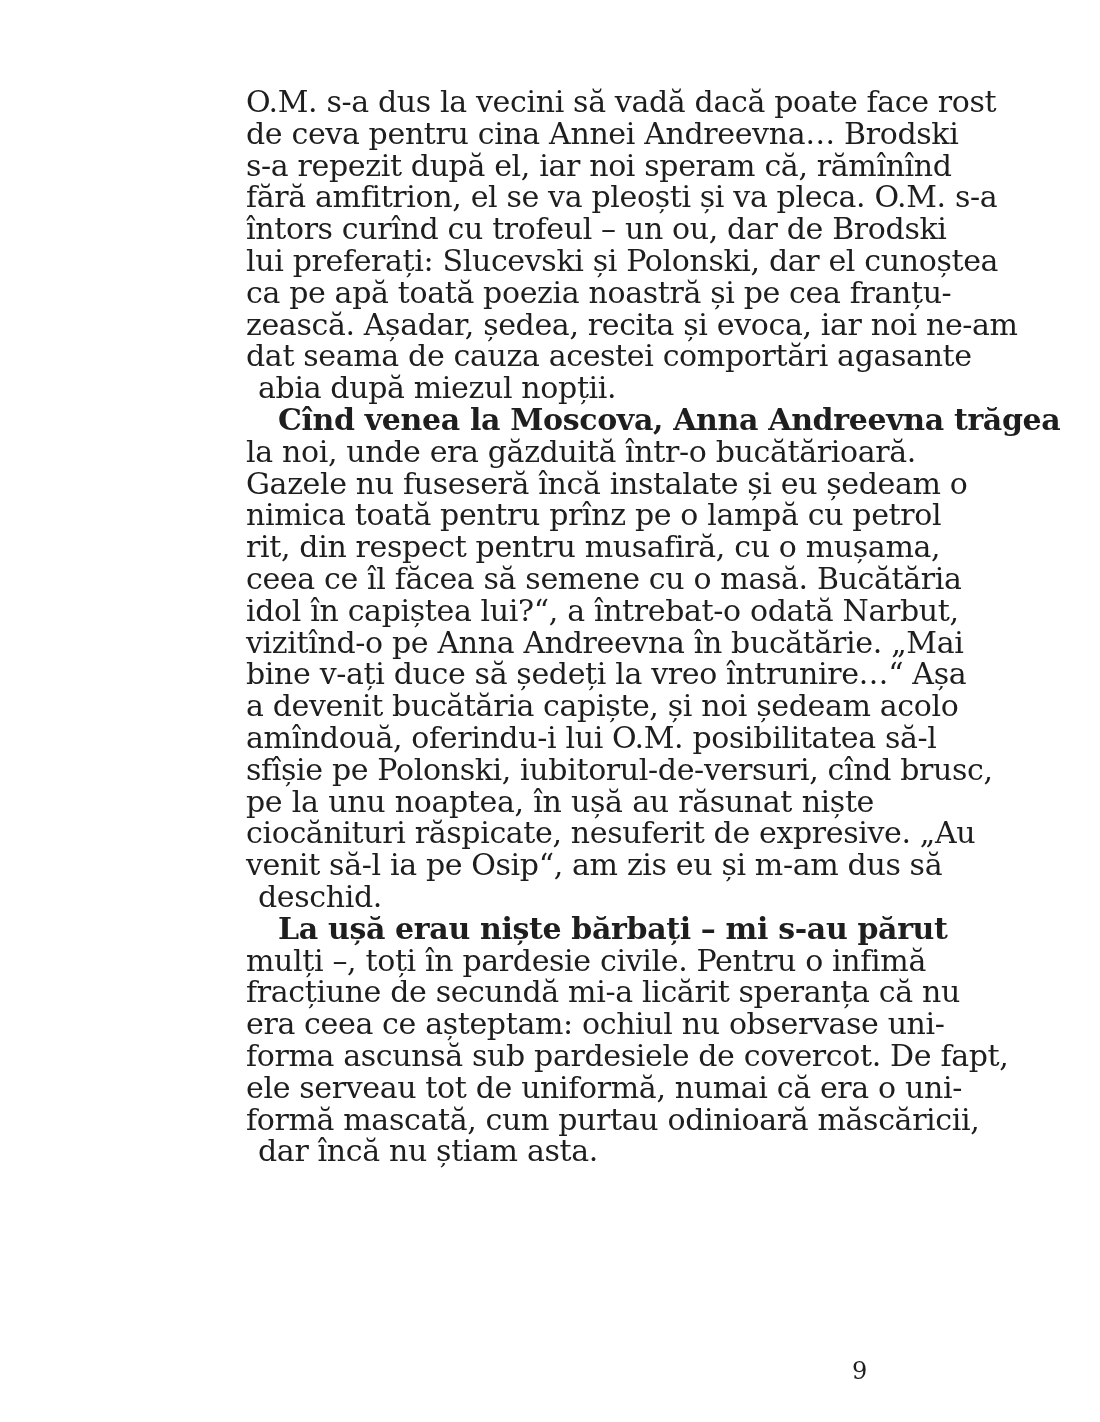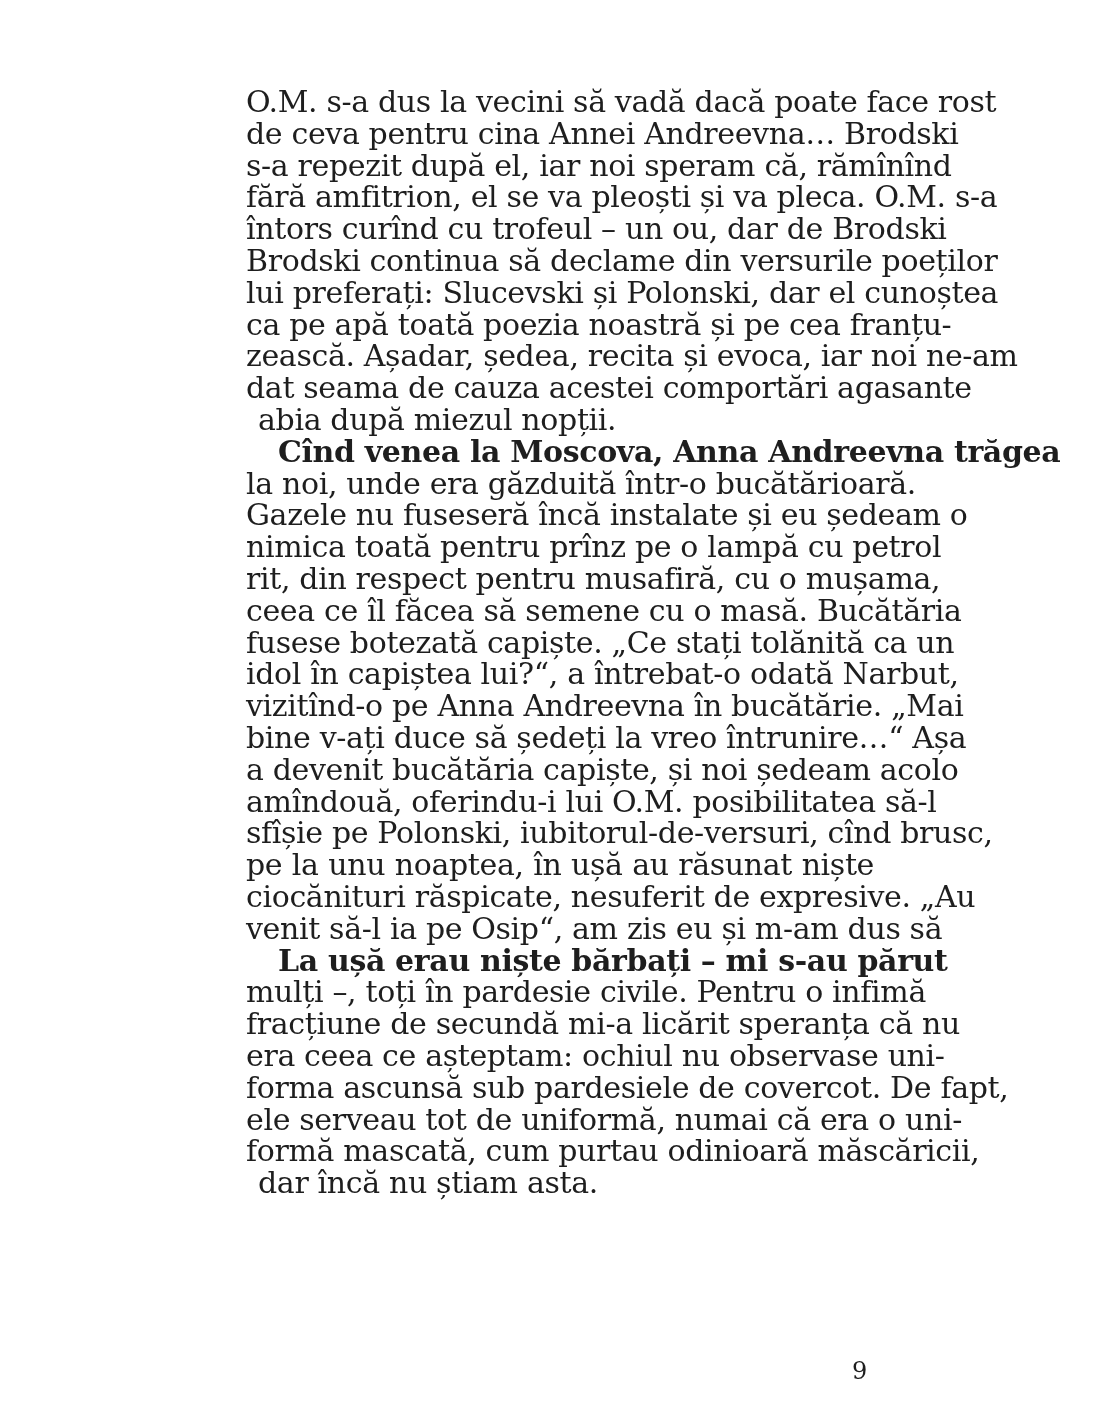"Brodski continua să declame din" span.line { html: <span>Brodski continua să declame din versurile poeților</span> -> none }
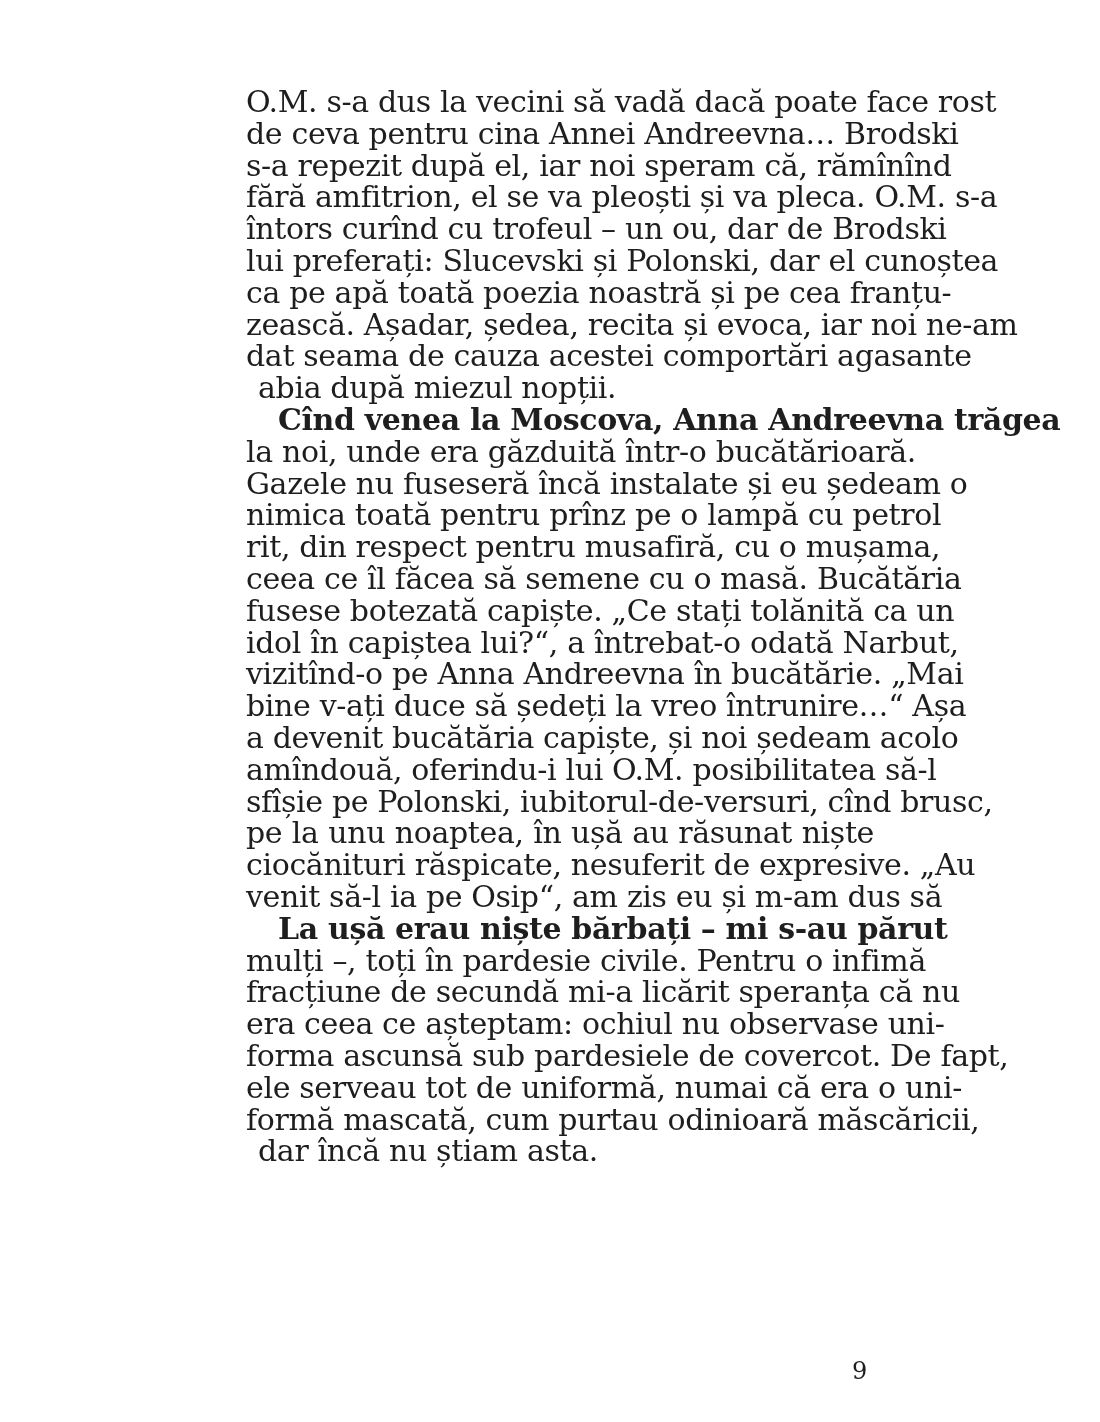"fusese botezată capiște. „Ce stați" span.line { html: <span>fusese botezată capiște. „Ce stați tolănită ca un</span> -> none }
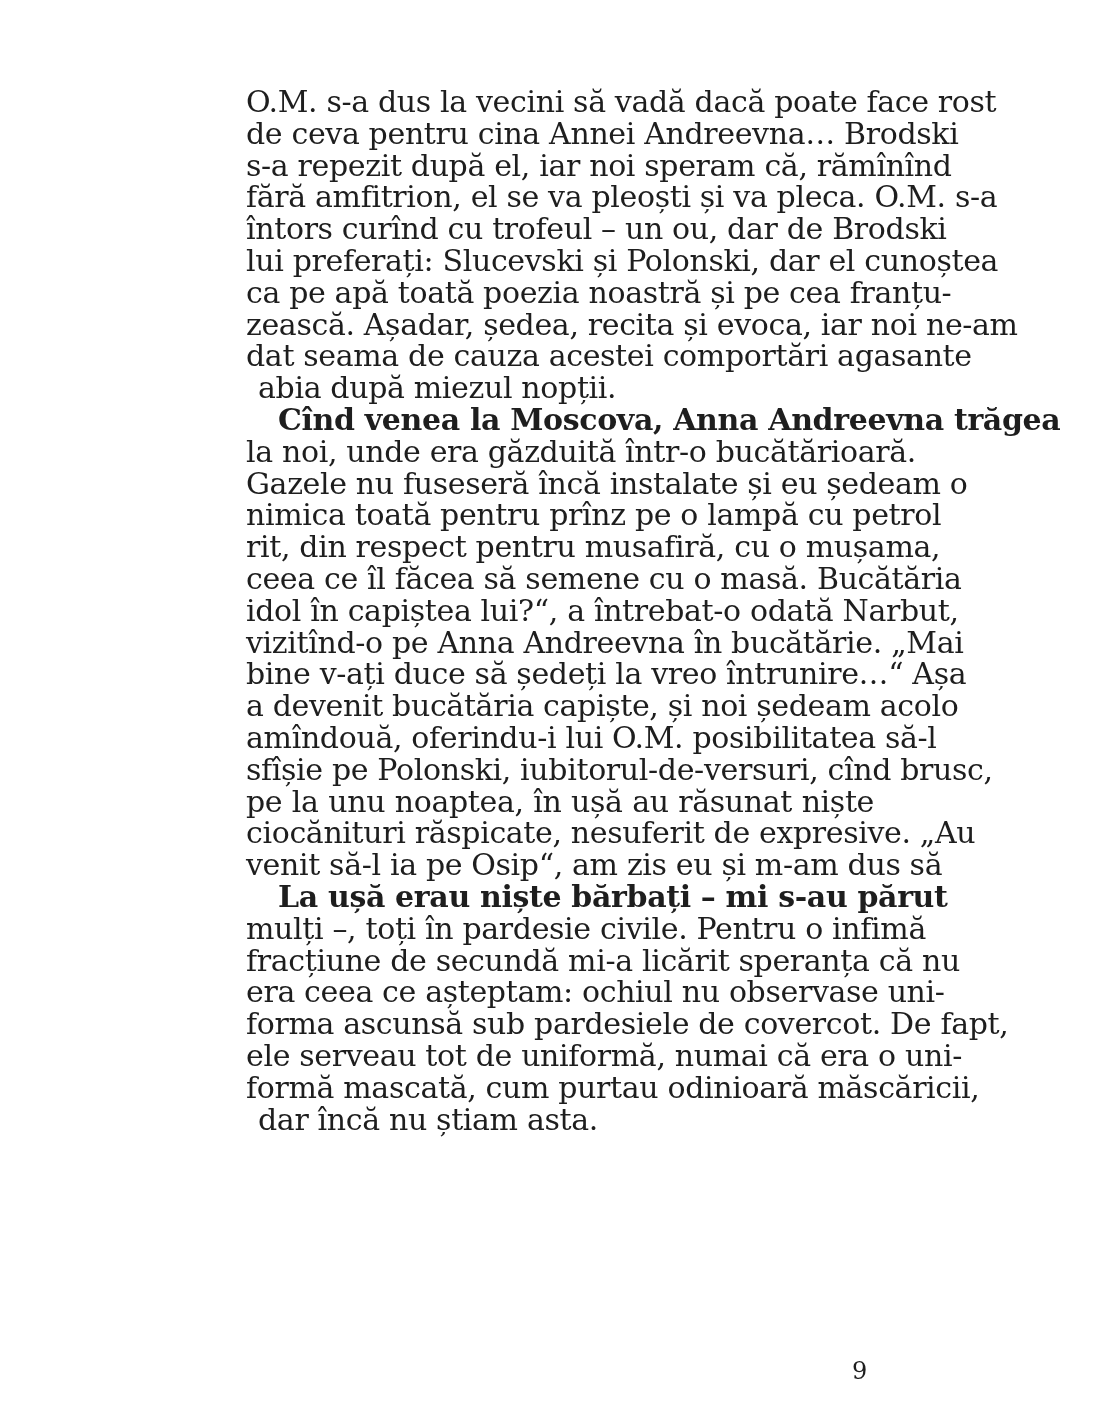"deschid." span.line { html: none -> <span>deschid.</span> }
